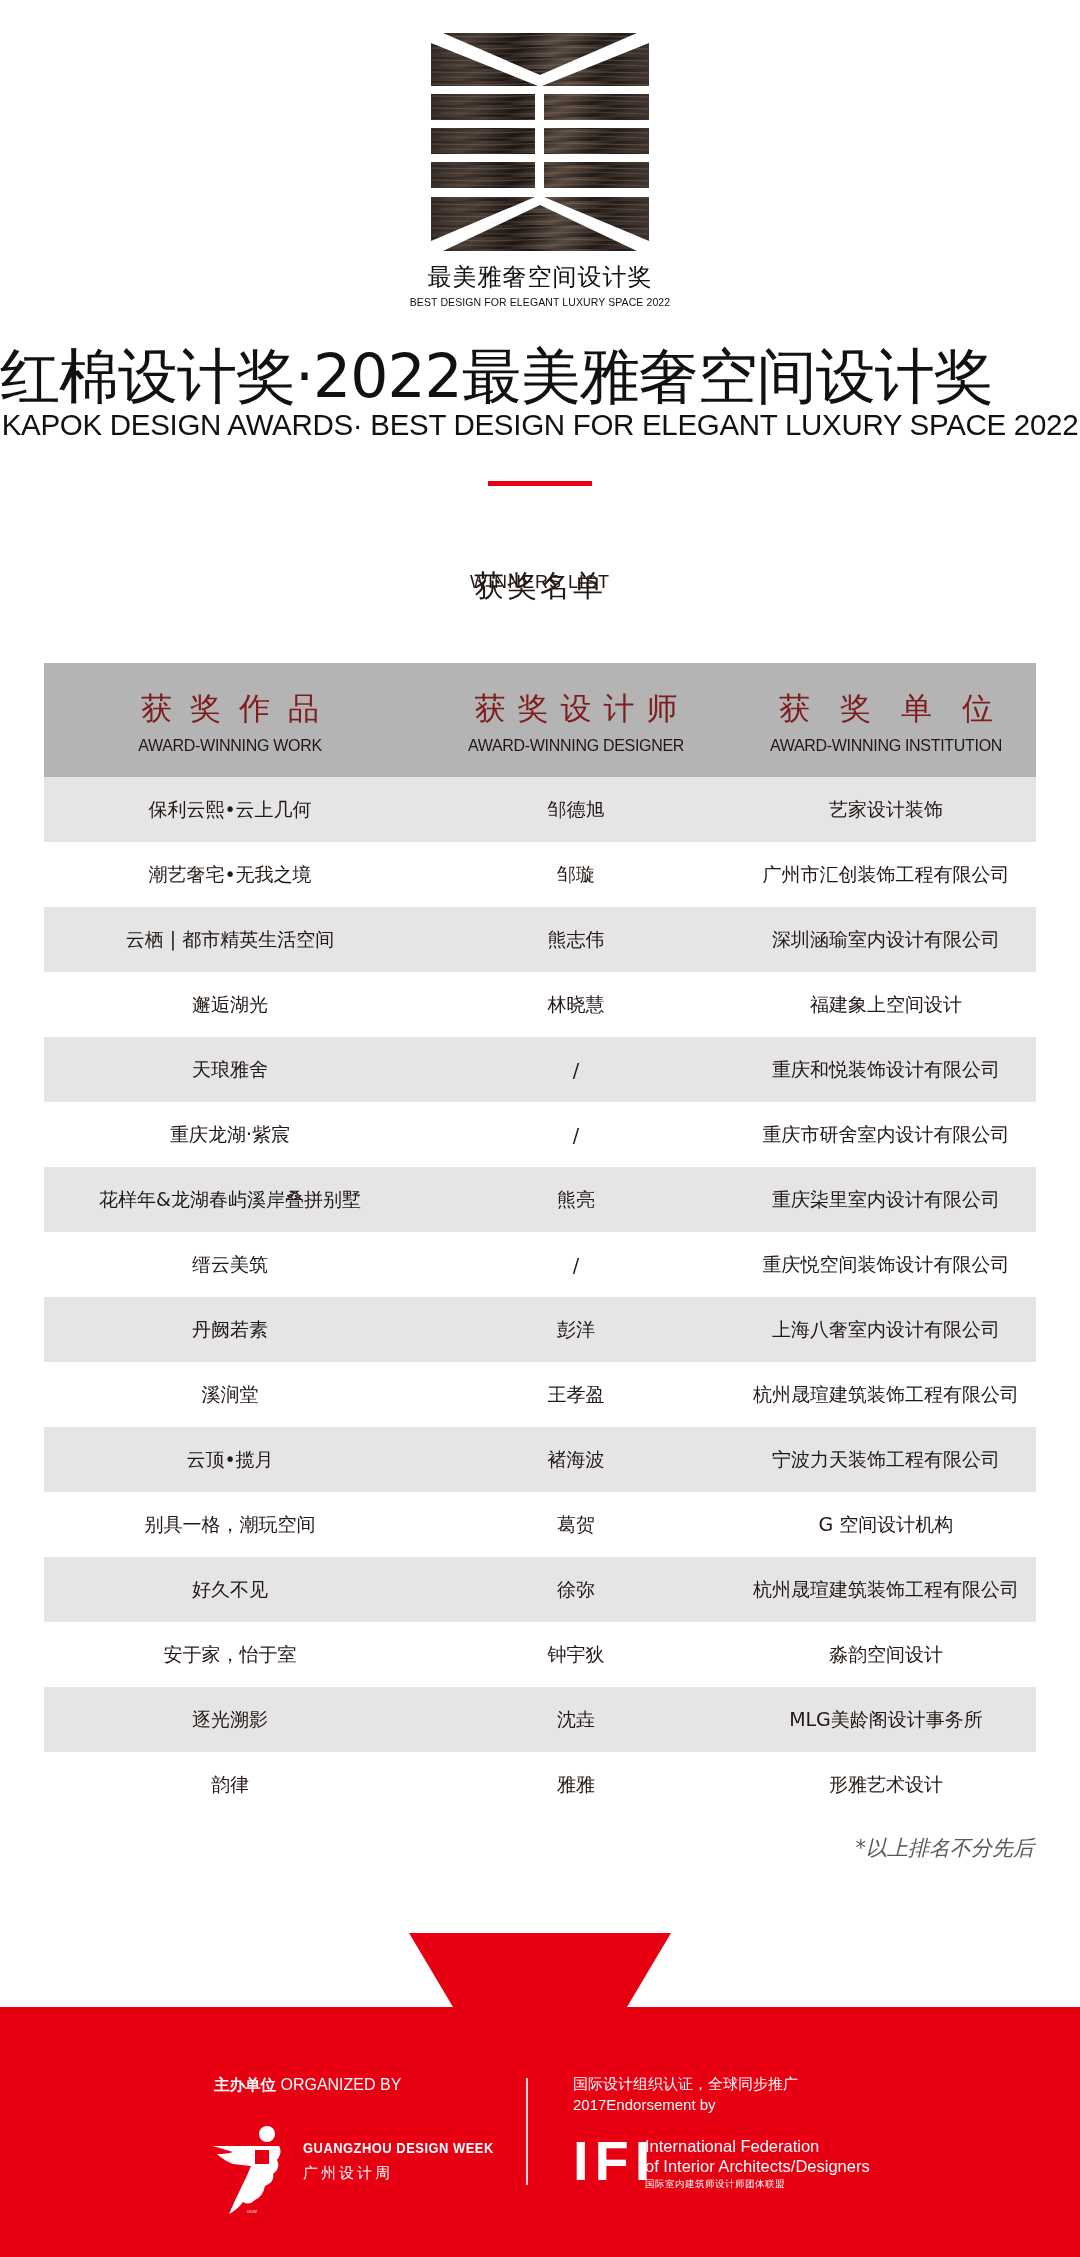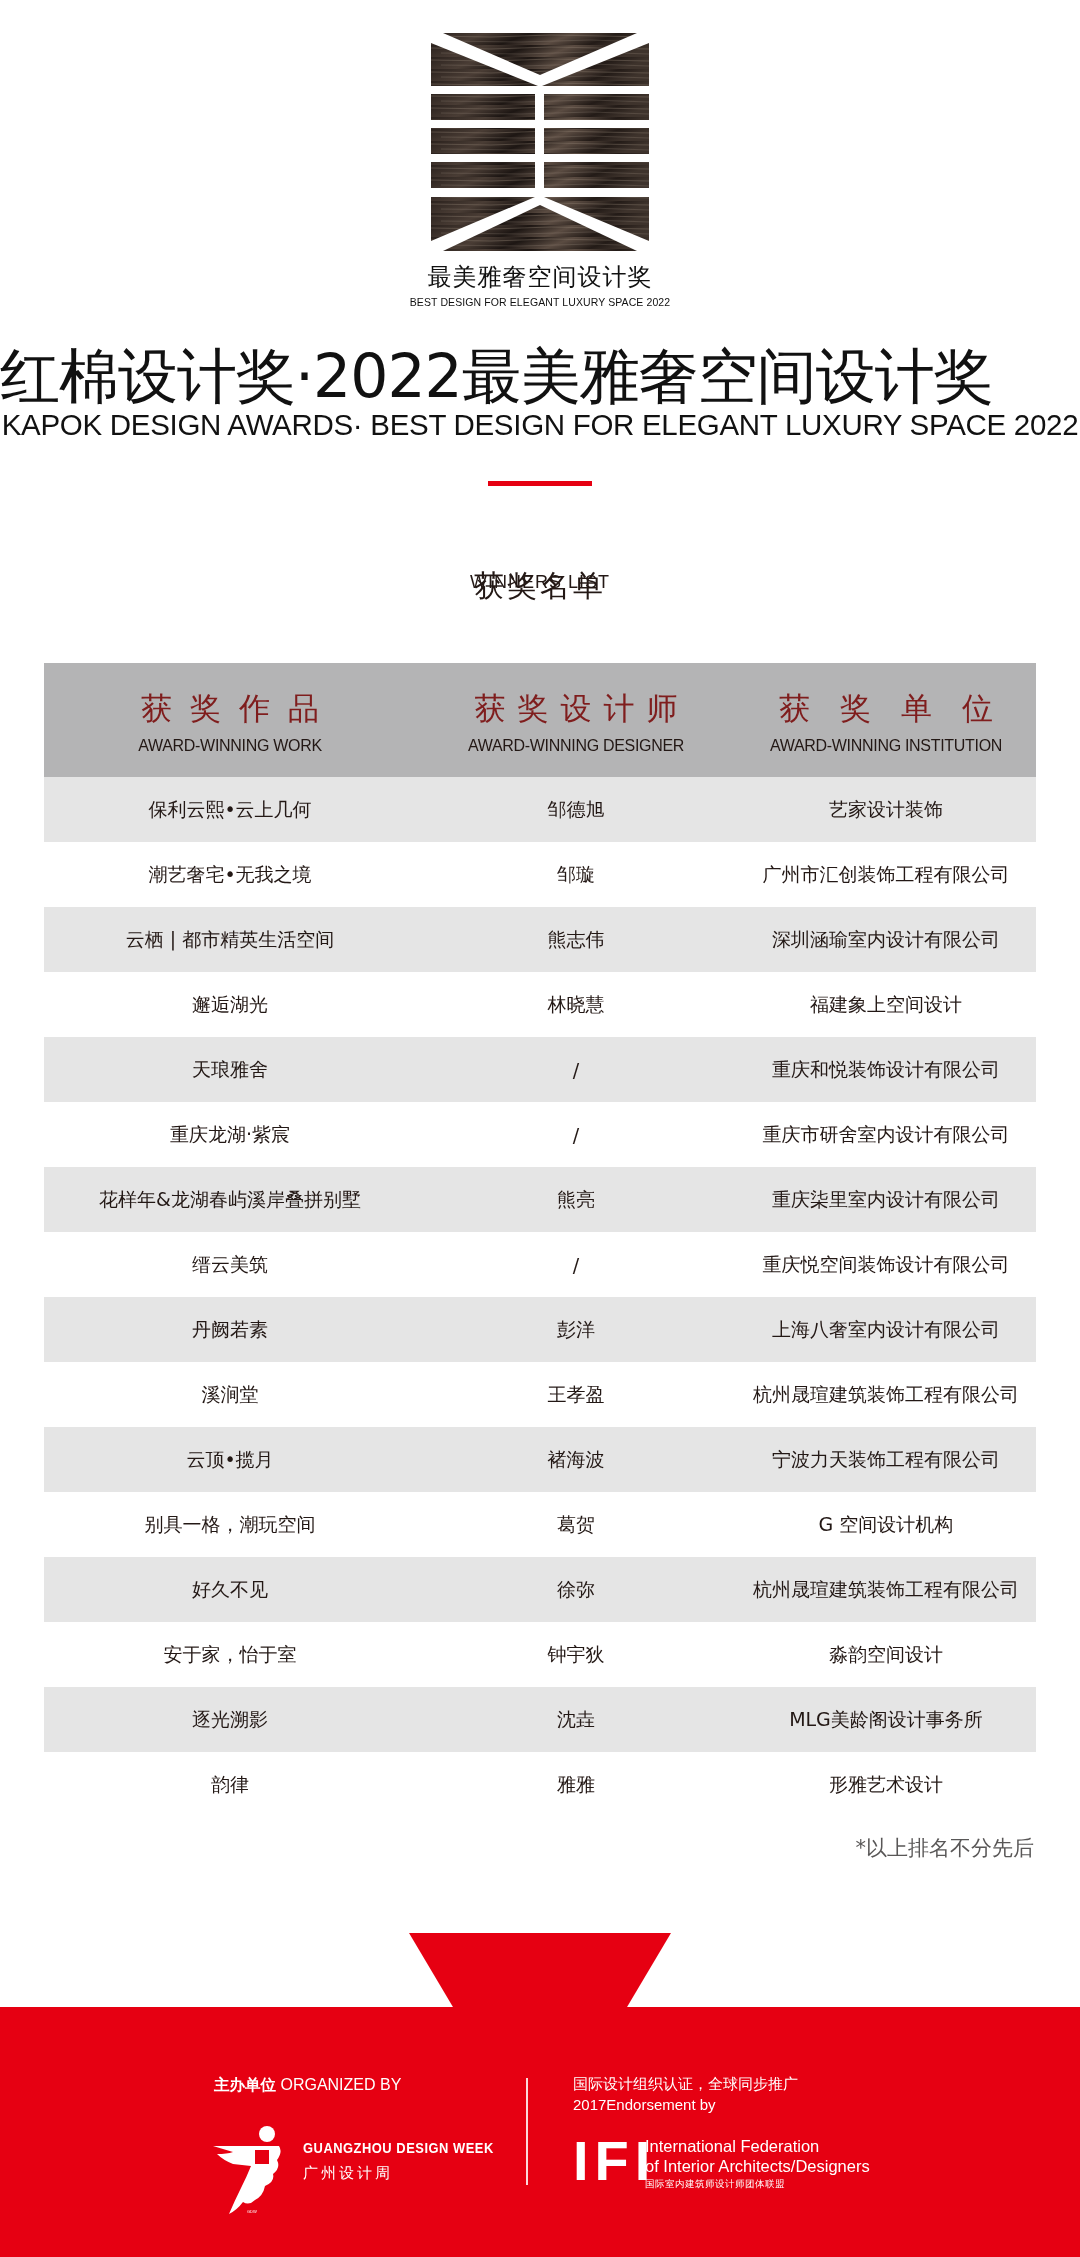"*以上排名不分先后" .footnote { font-style: none -> italic }
